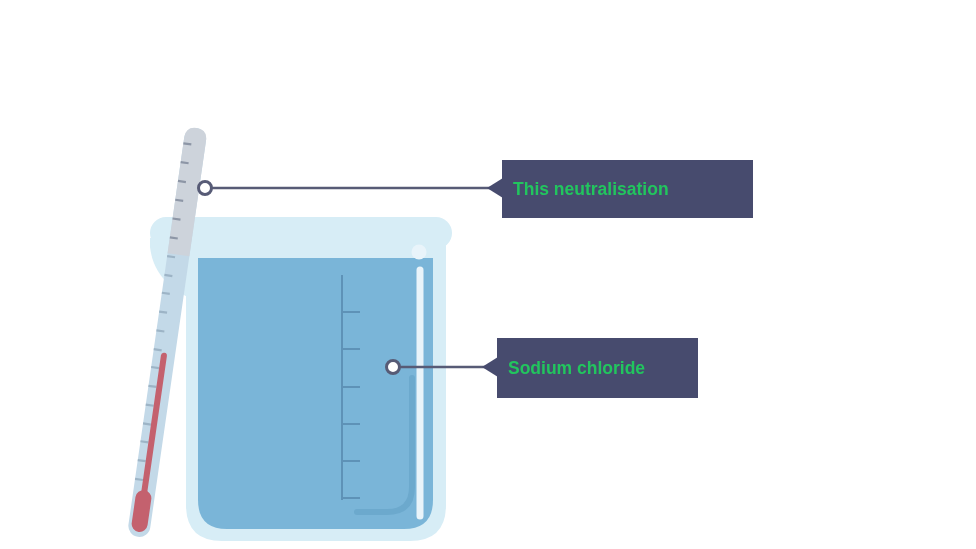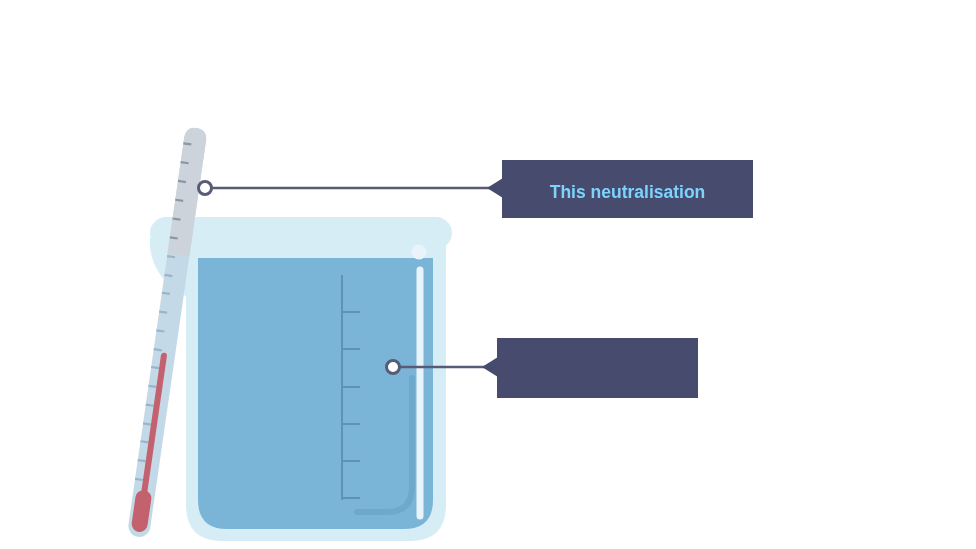"This neutralisation" .callout { color: #7dd3fc -> #22c55e; flex-direction: none -> column }
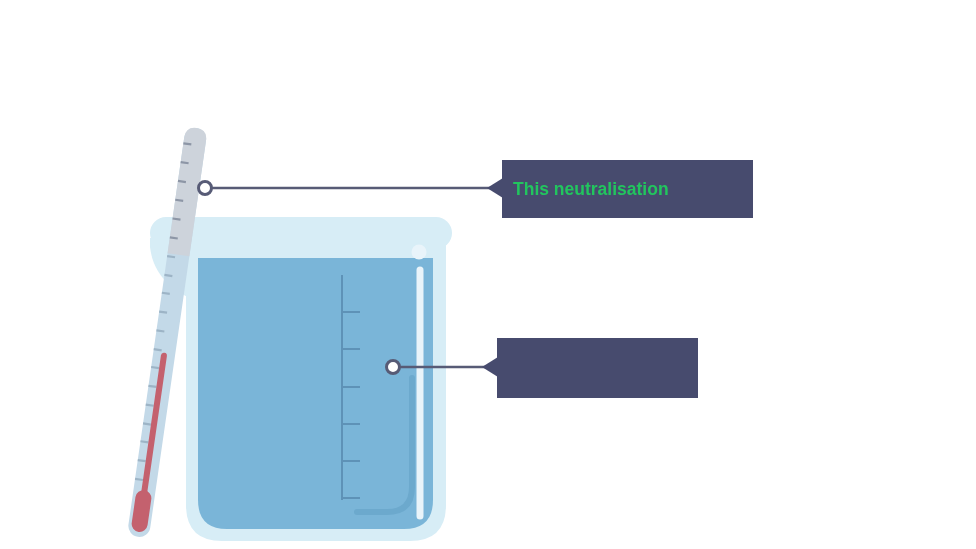"Sodium chloride" span { html: none -> <span>Sodium chloride</span> }
